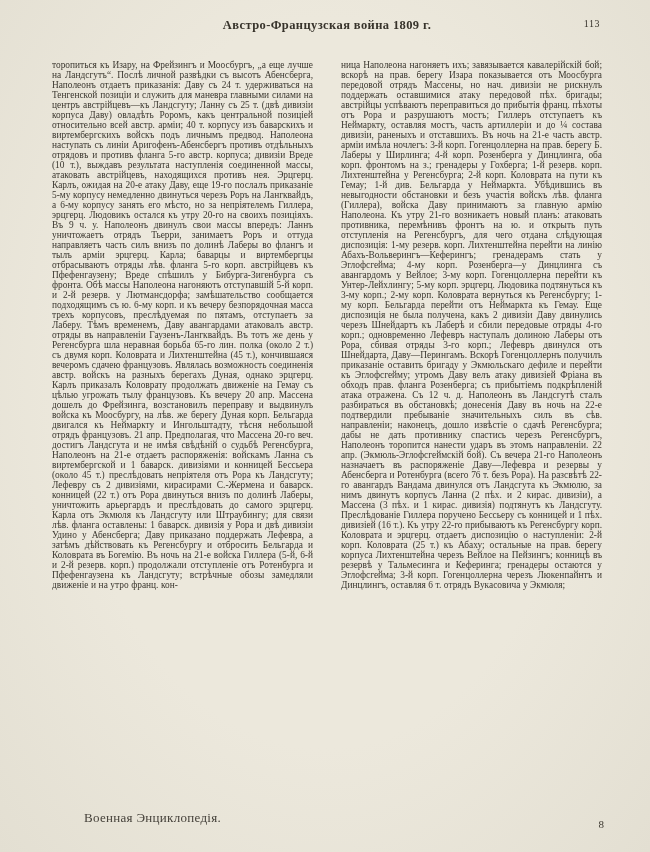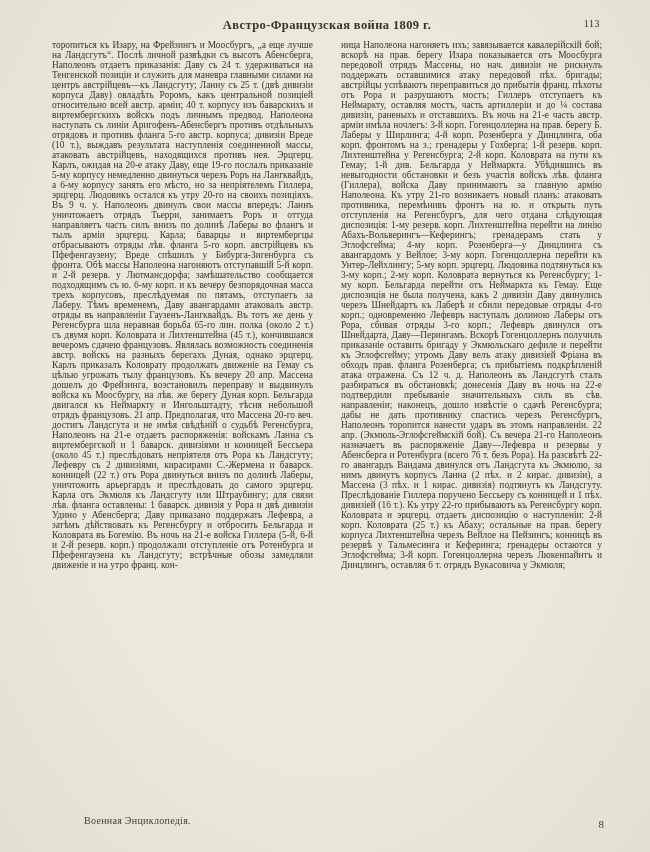"Австро-Французская война 1809 г." .header { margin-bottom: 0 -> 20px }
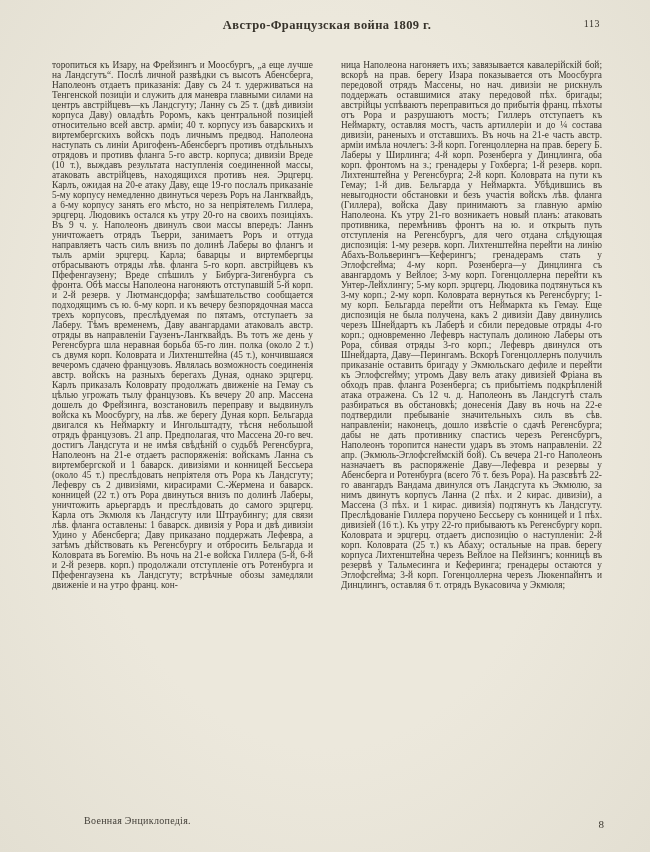"Военная Энциклопедія." .footer-signature { font-size: 10px -> 13px }
